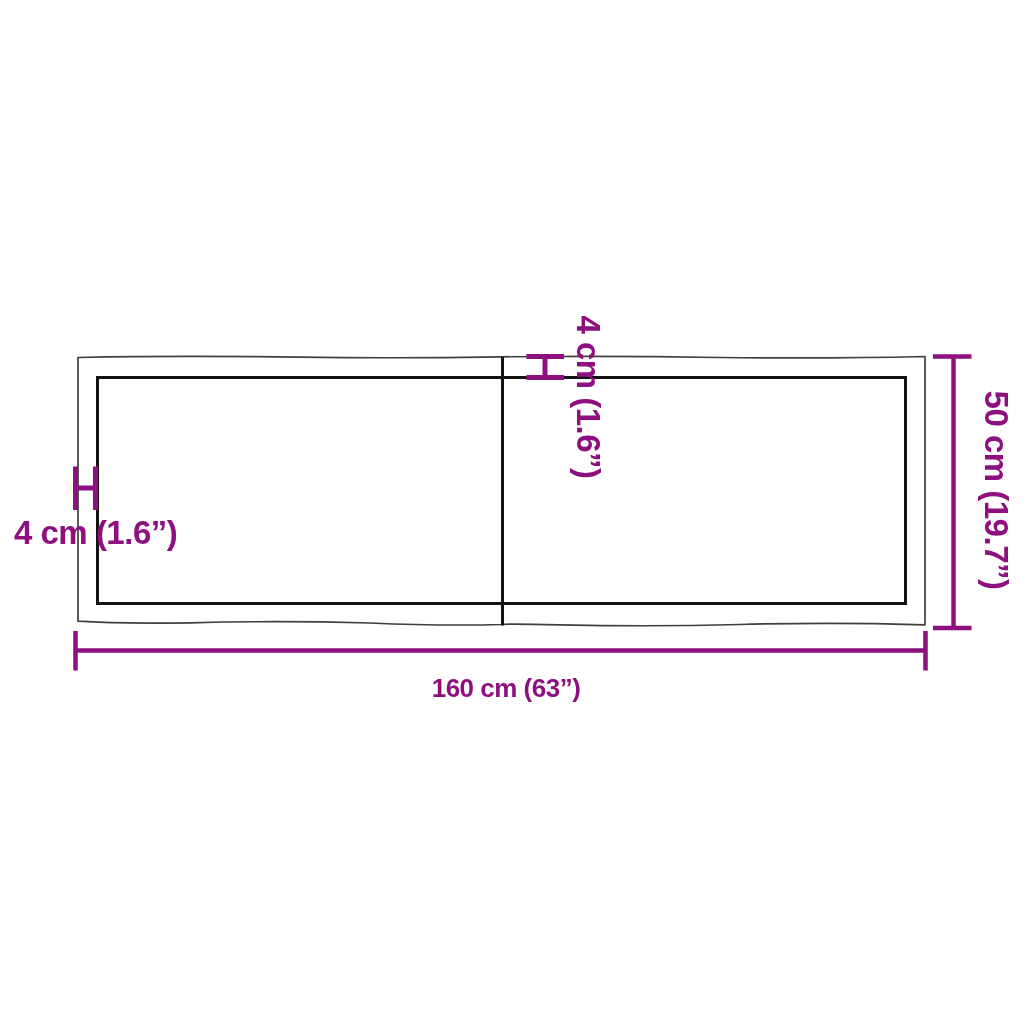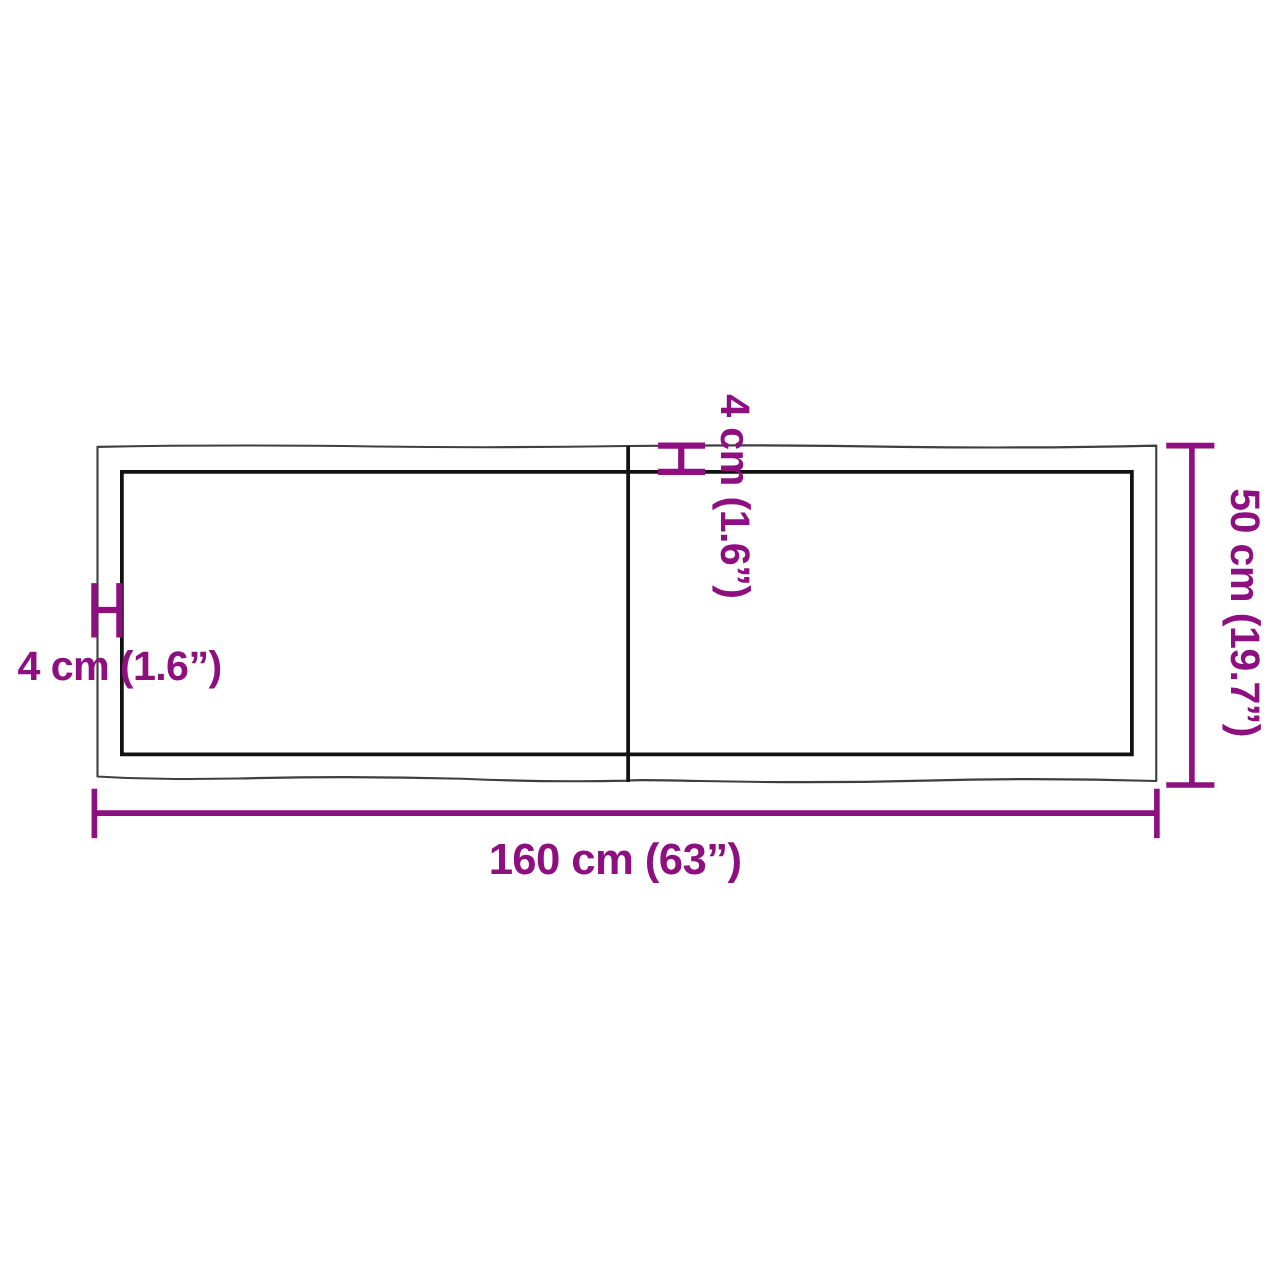"160 cm (63”)" .label-width { font-size: 35px -> 26px; left: 492px -> 506px }
